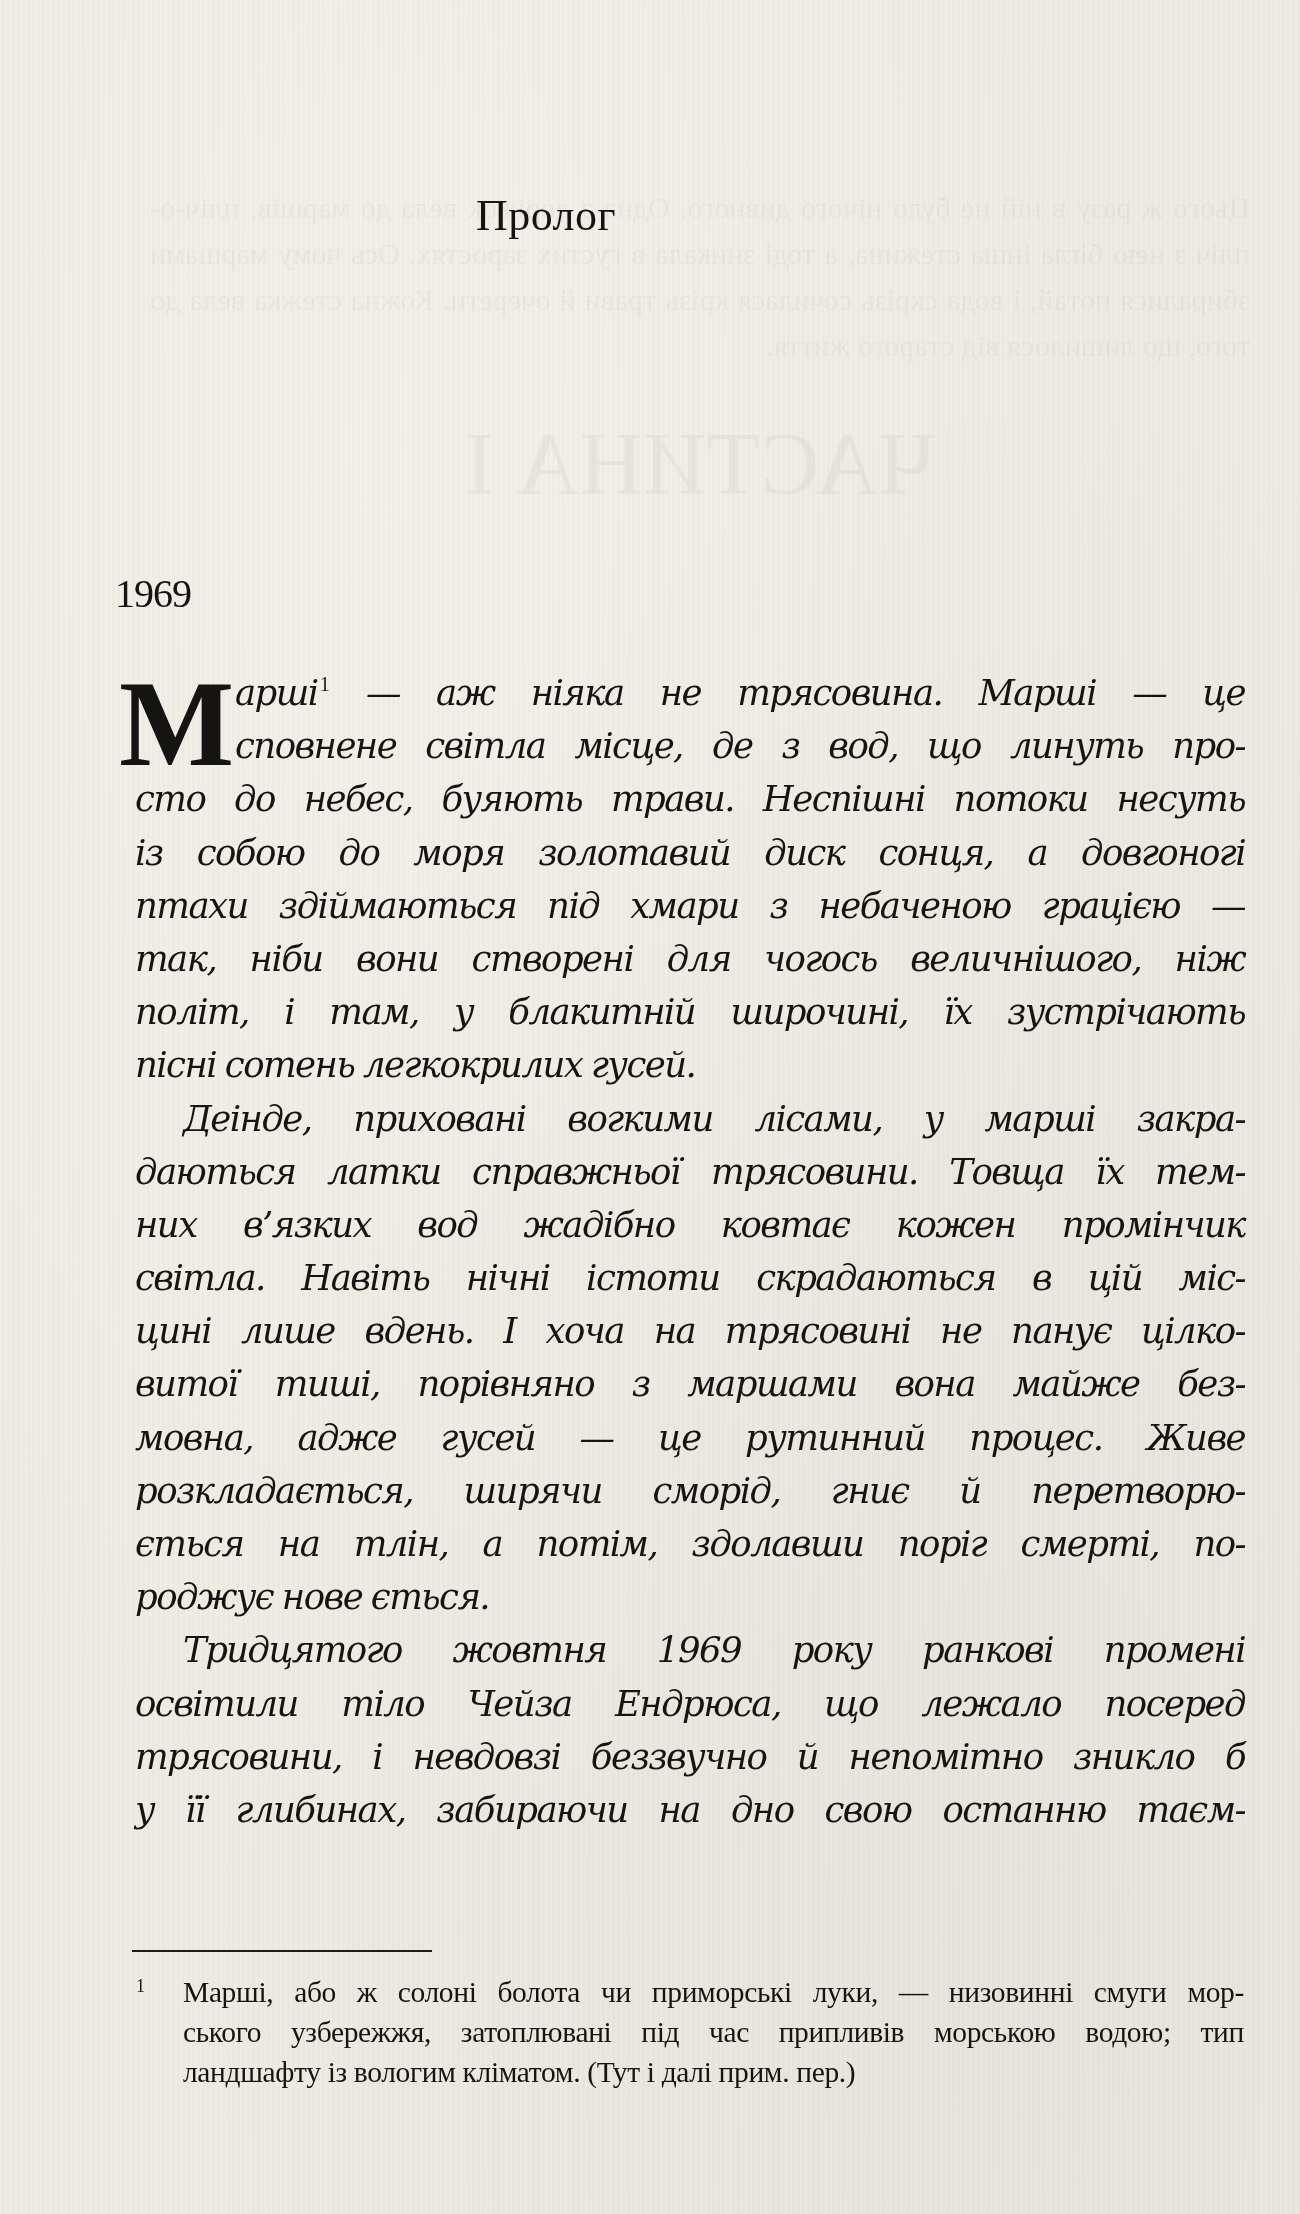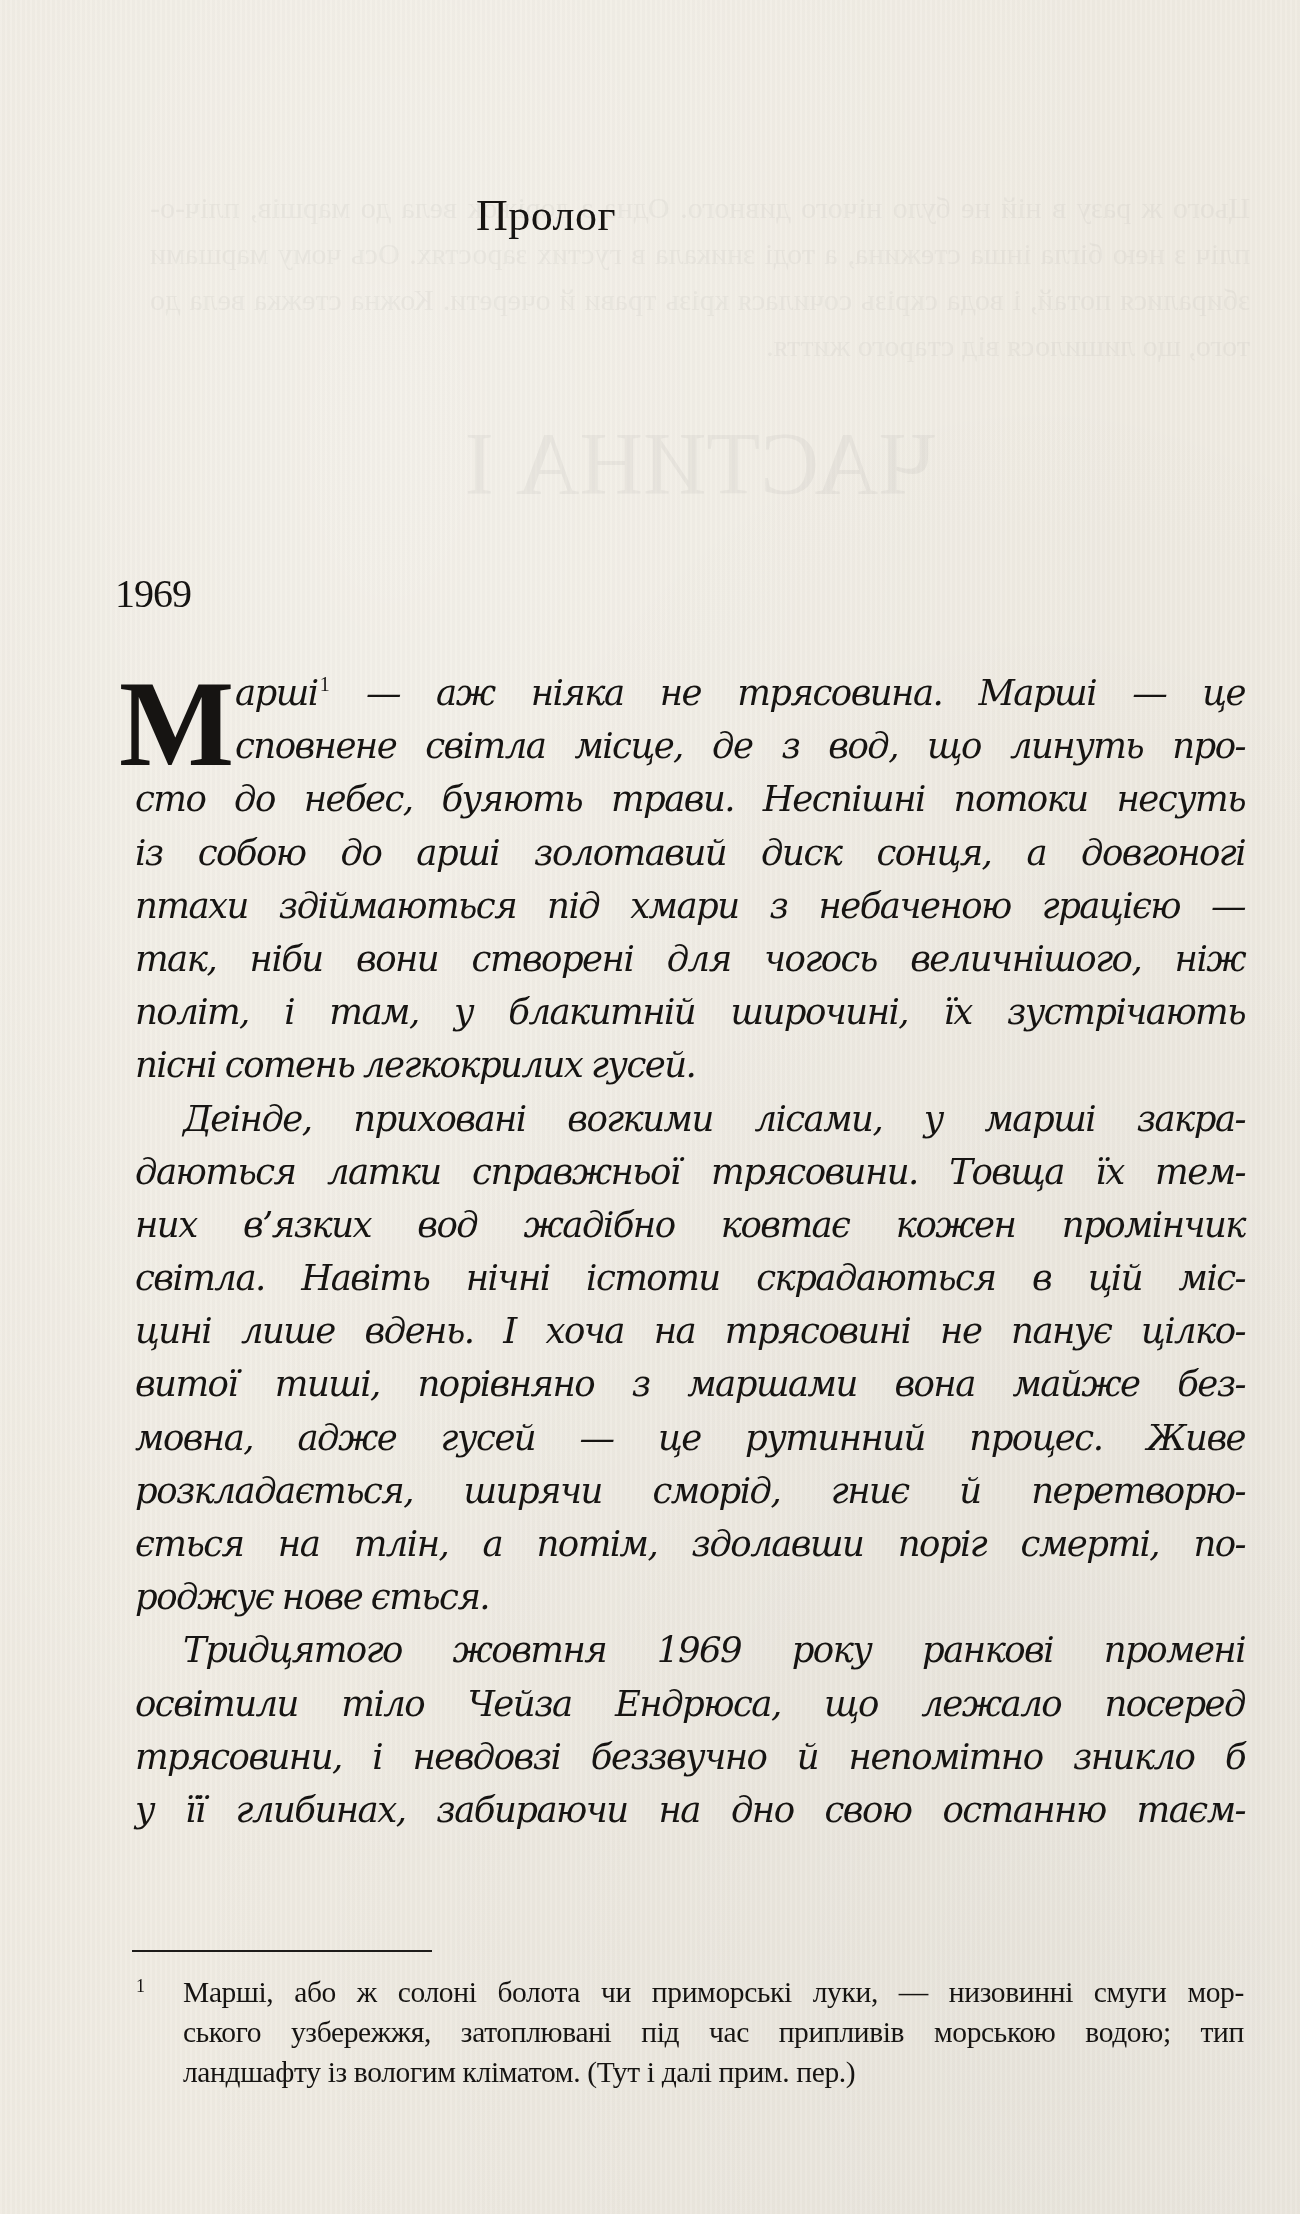"із собою до арші золотавий" span.line { text: арші -> моря }
